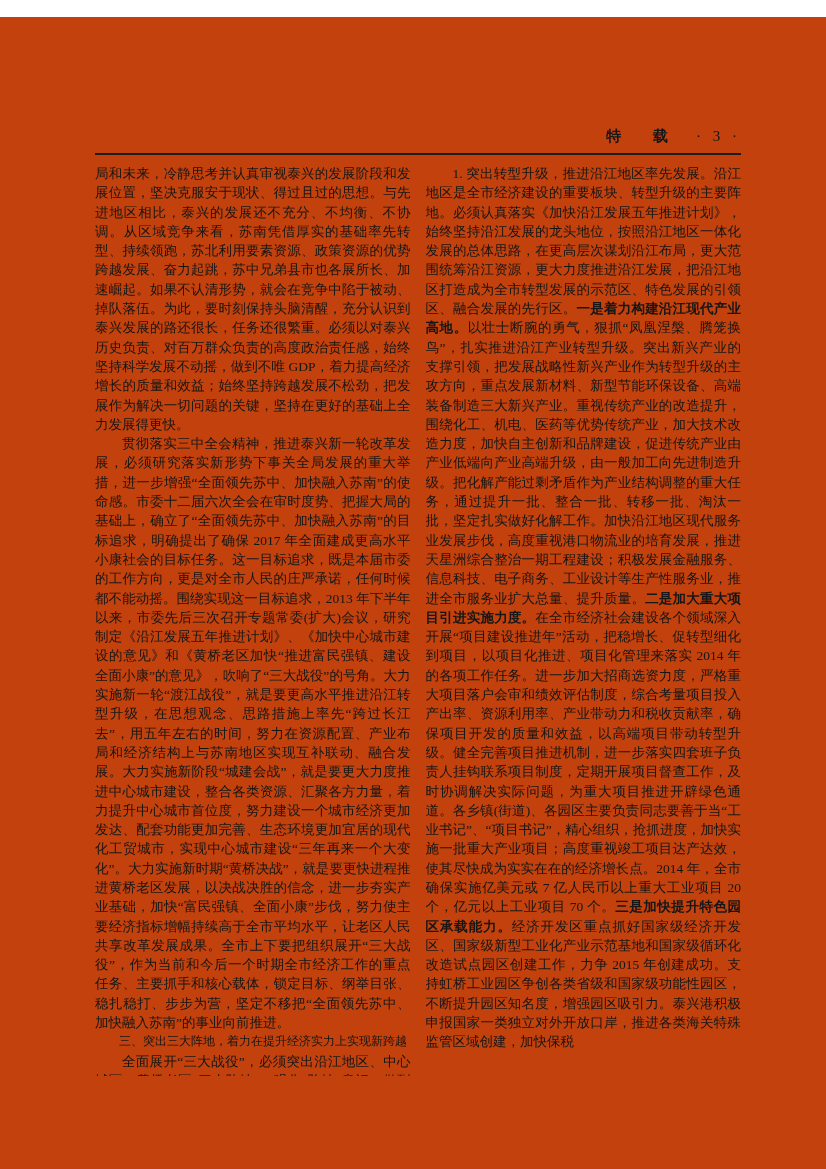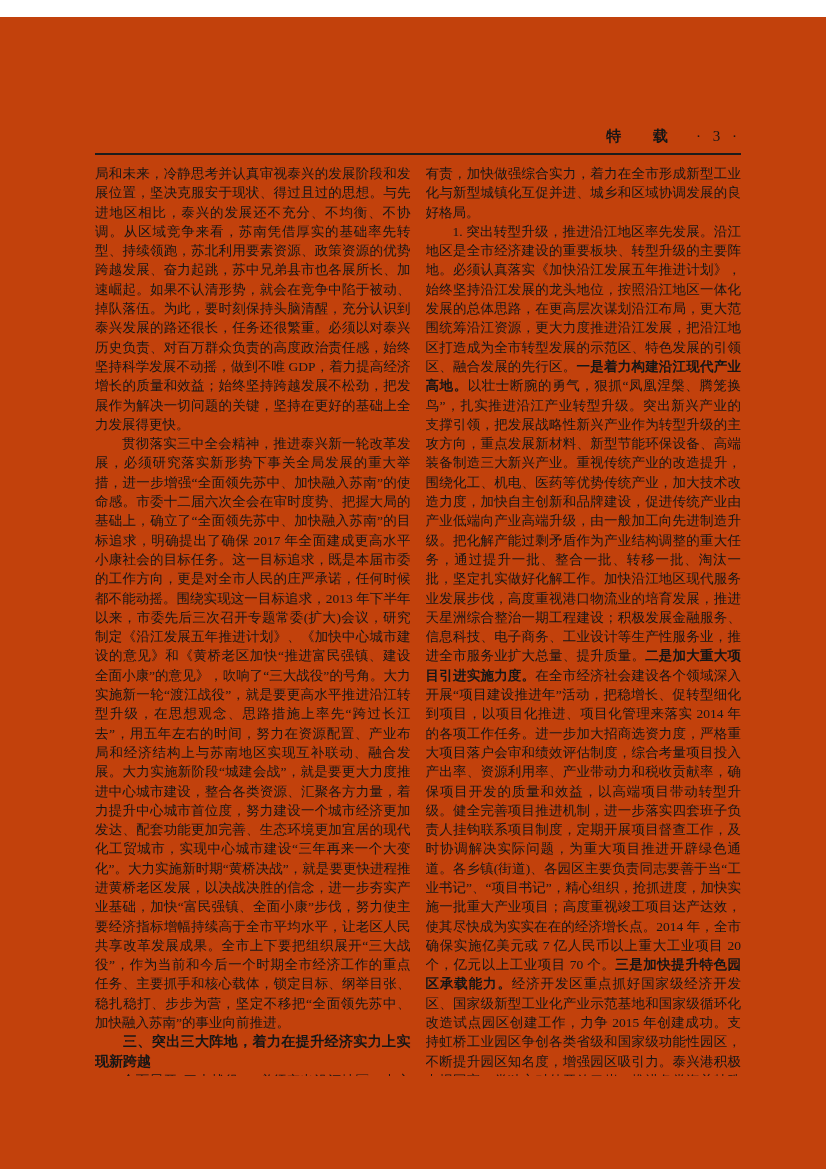"有责，加快做强综合实力，着力在全市形成新型工业化与新型城镇化互促并进、城乡和区域" p { html: <p><span>有责，加快做强综合实力，着力在全市形成新型工业化与新型城镇化互促并进、城乡和区域协调发展的良好格局。</span></p> -> none }
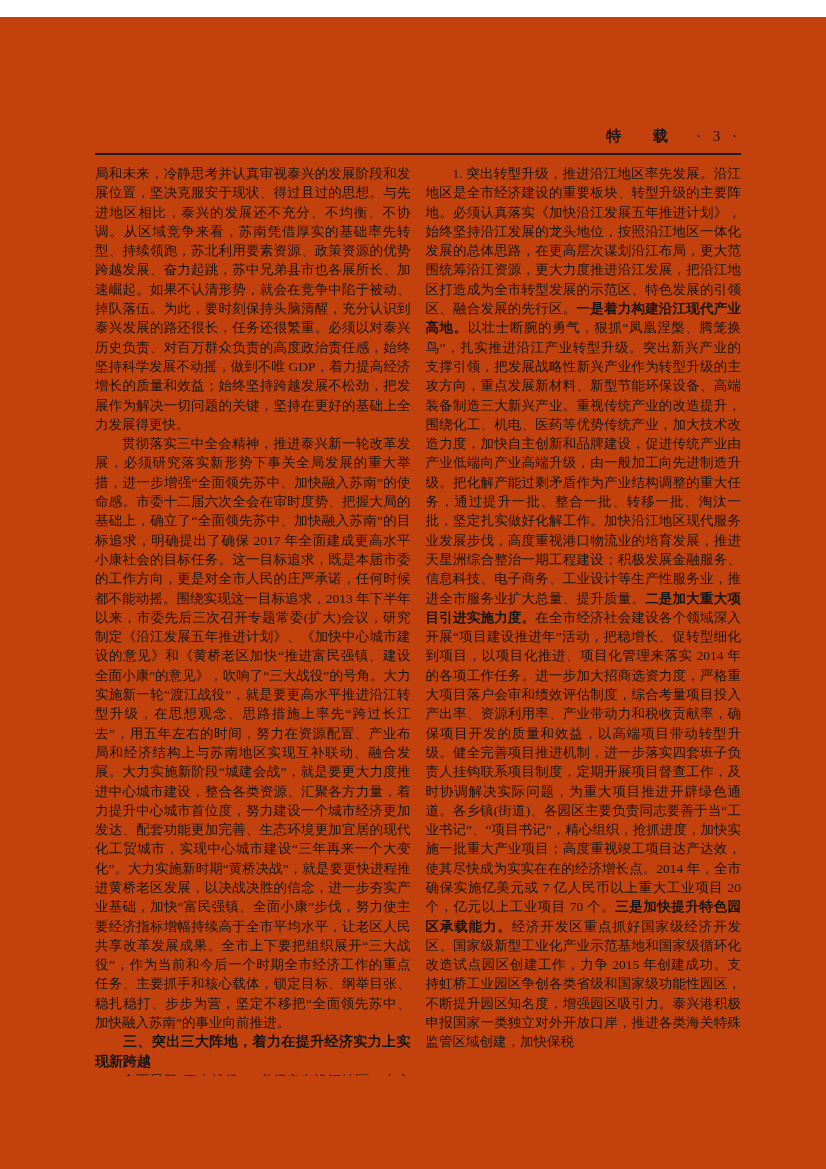"三、突出三大阵地，着力在提升经济实力上实现新跨越" .sub-heading { font-size: 14px -> 12px; font-weight: bold -> normal }
